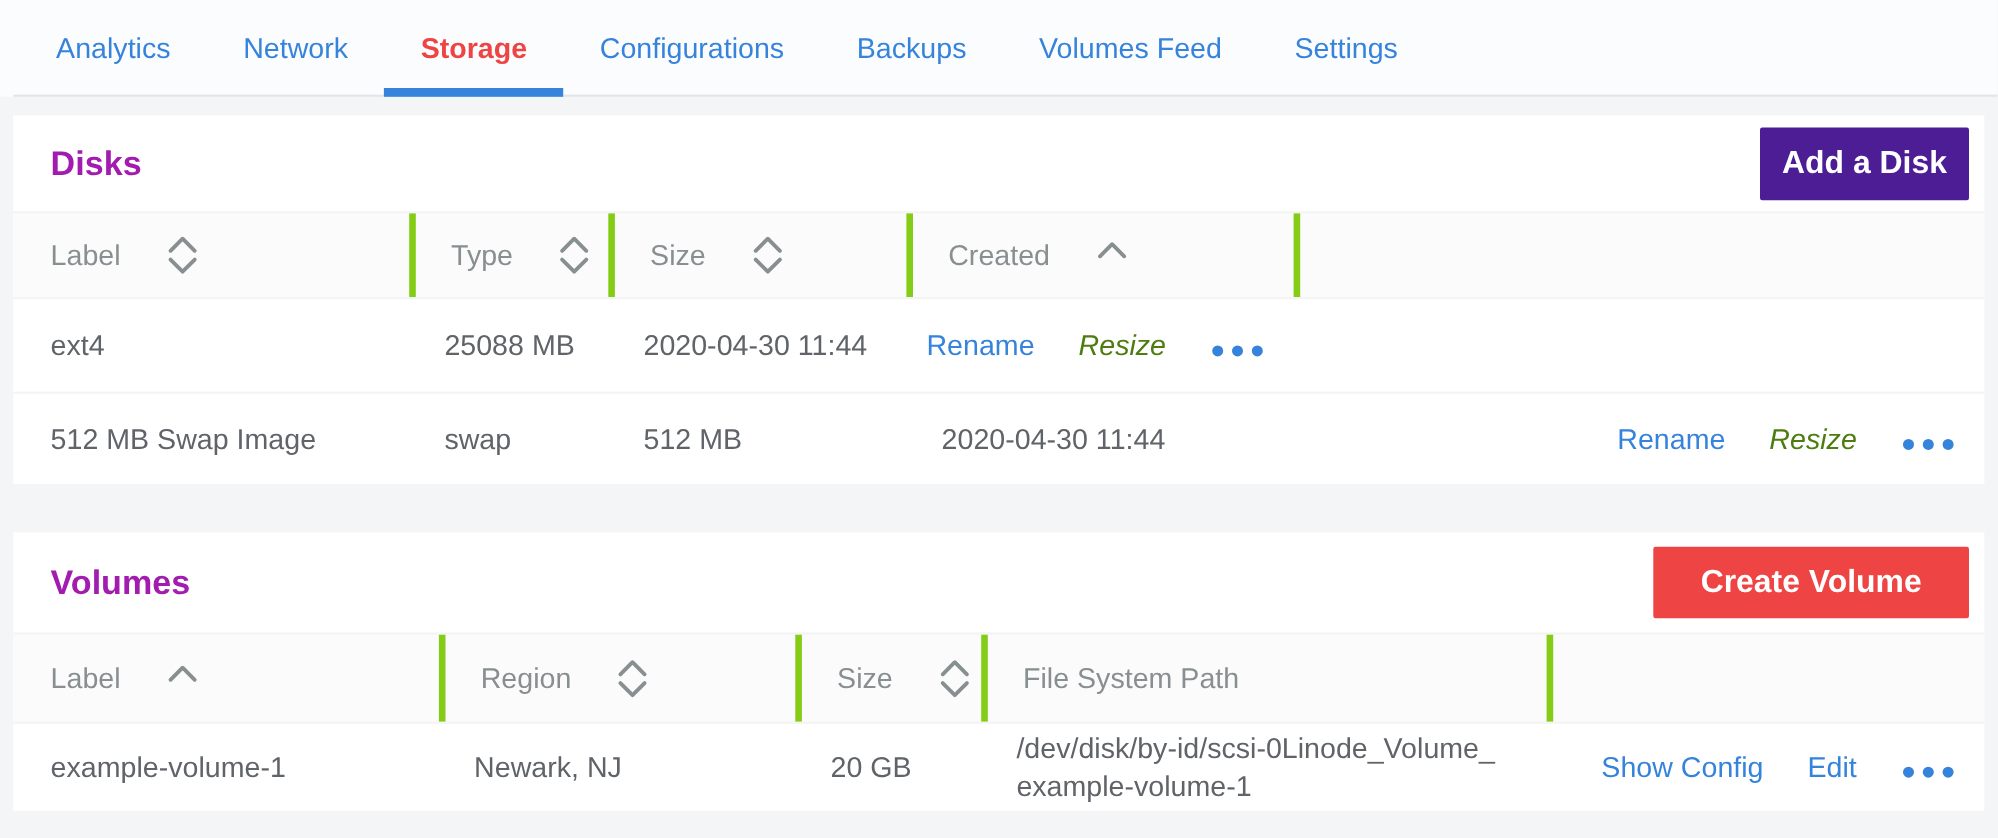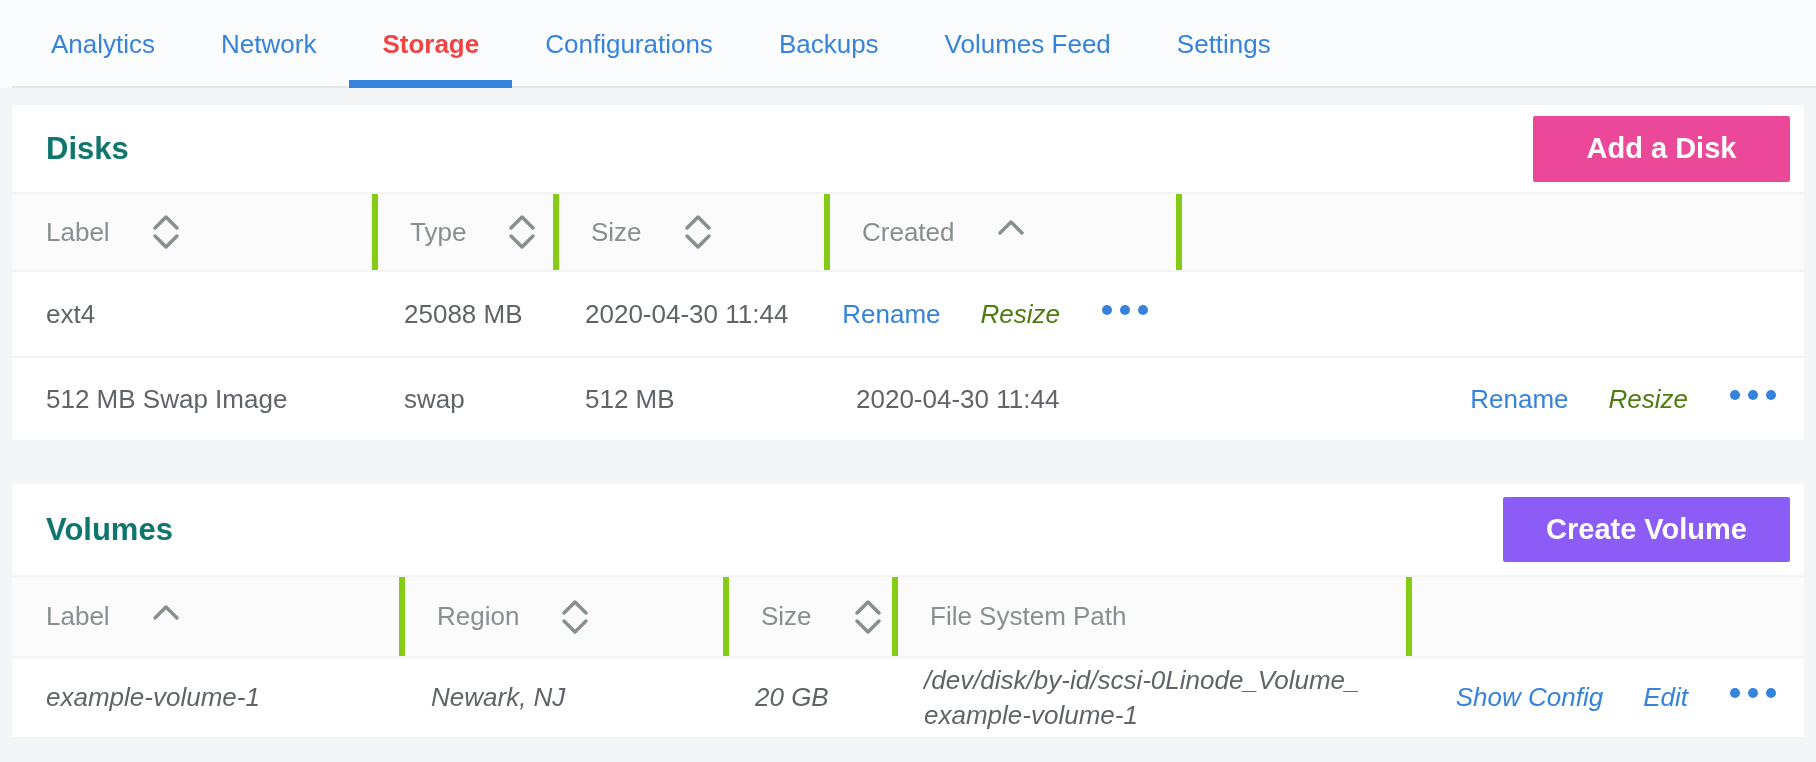"Disks" .card-title { color: #0f766e -> #a21caf }
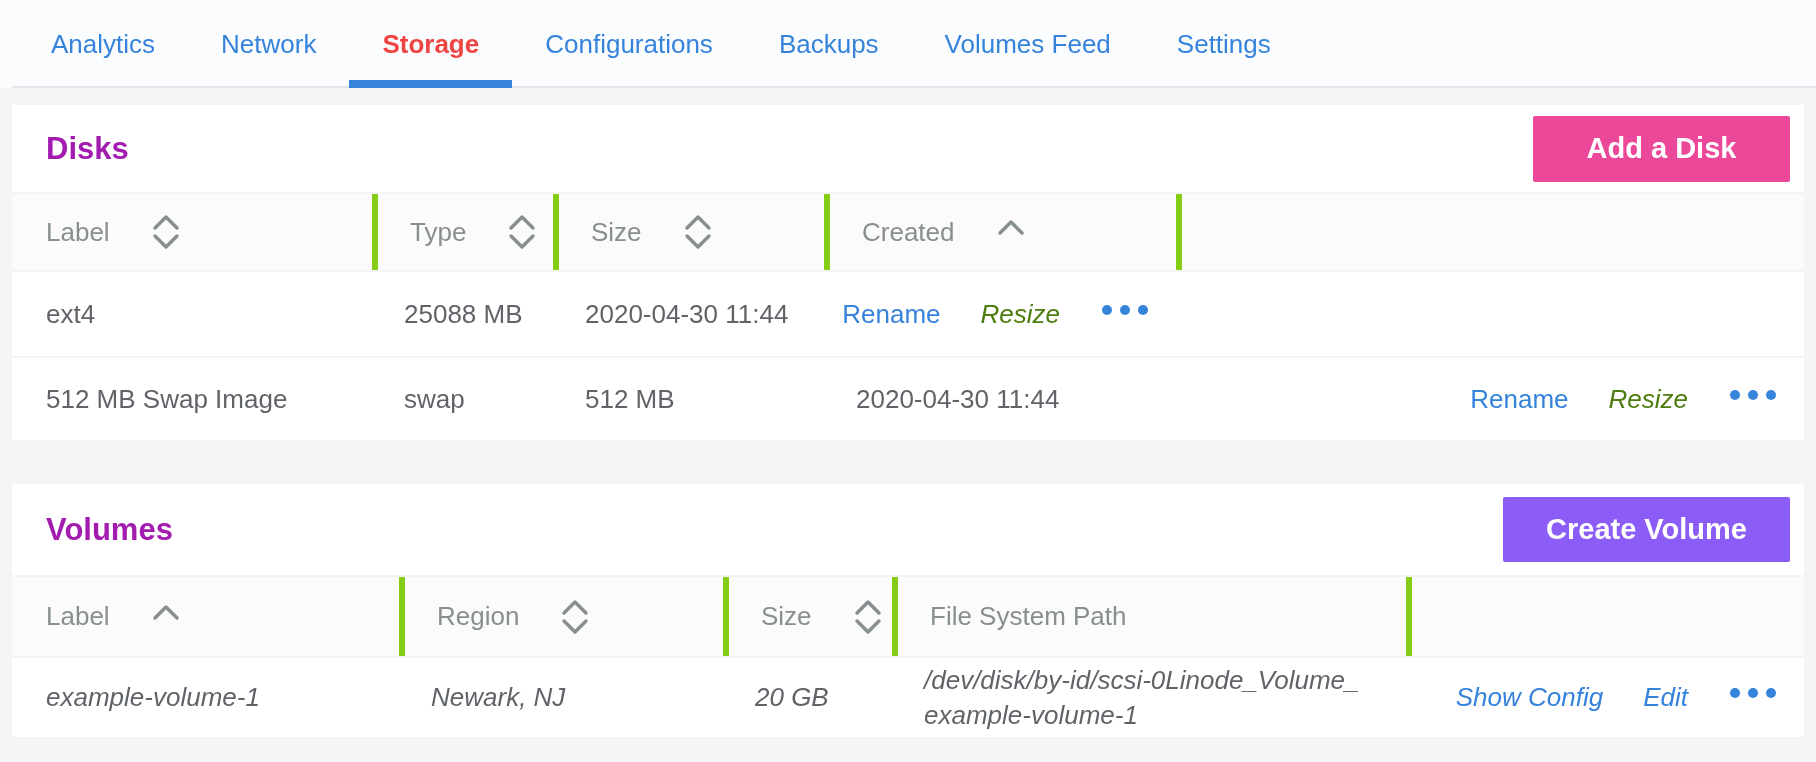"Add a Disk" .btn-disabled { background: #ec4899 -> #4c1d95; width: 257px -> 190px }
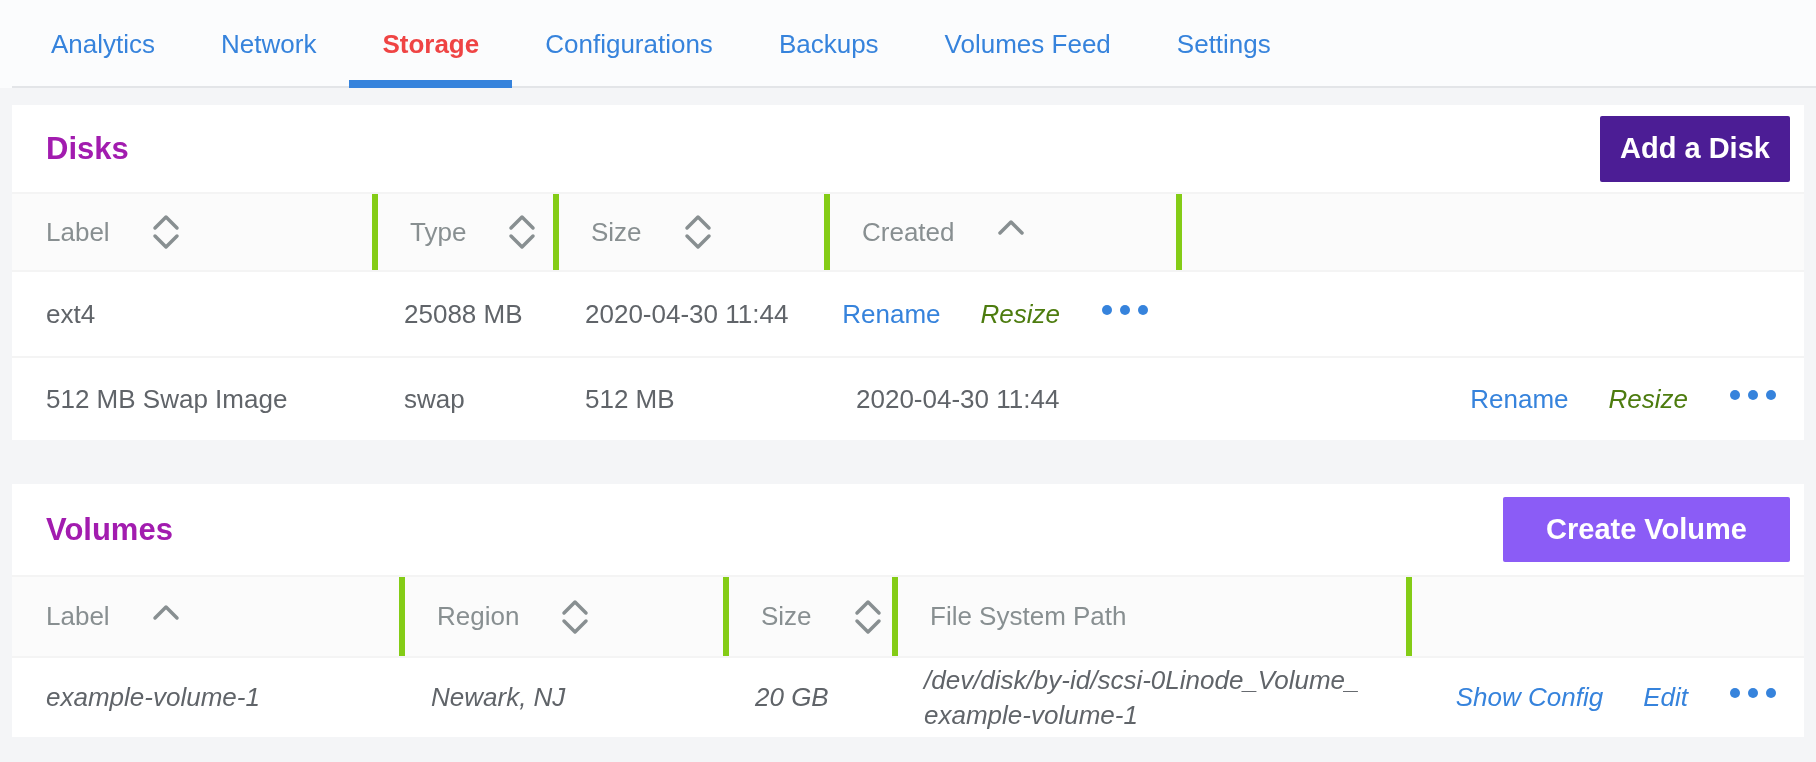"Rename" .td-actions { align-items: flex-start -> flex-end }
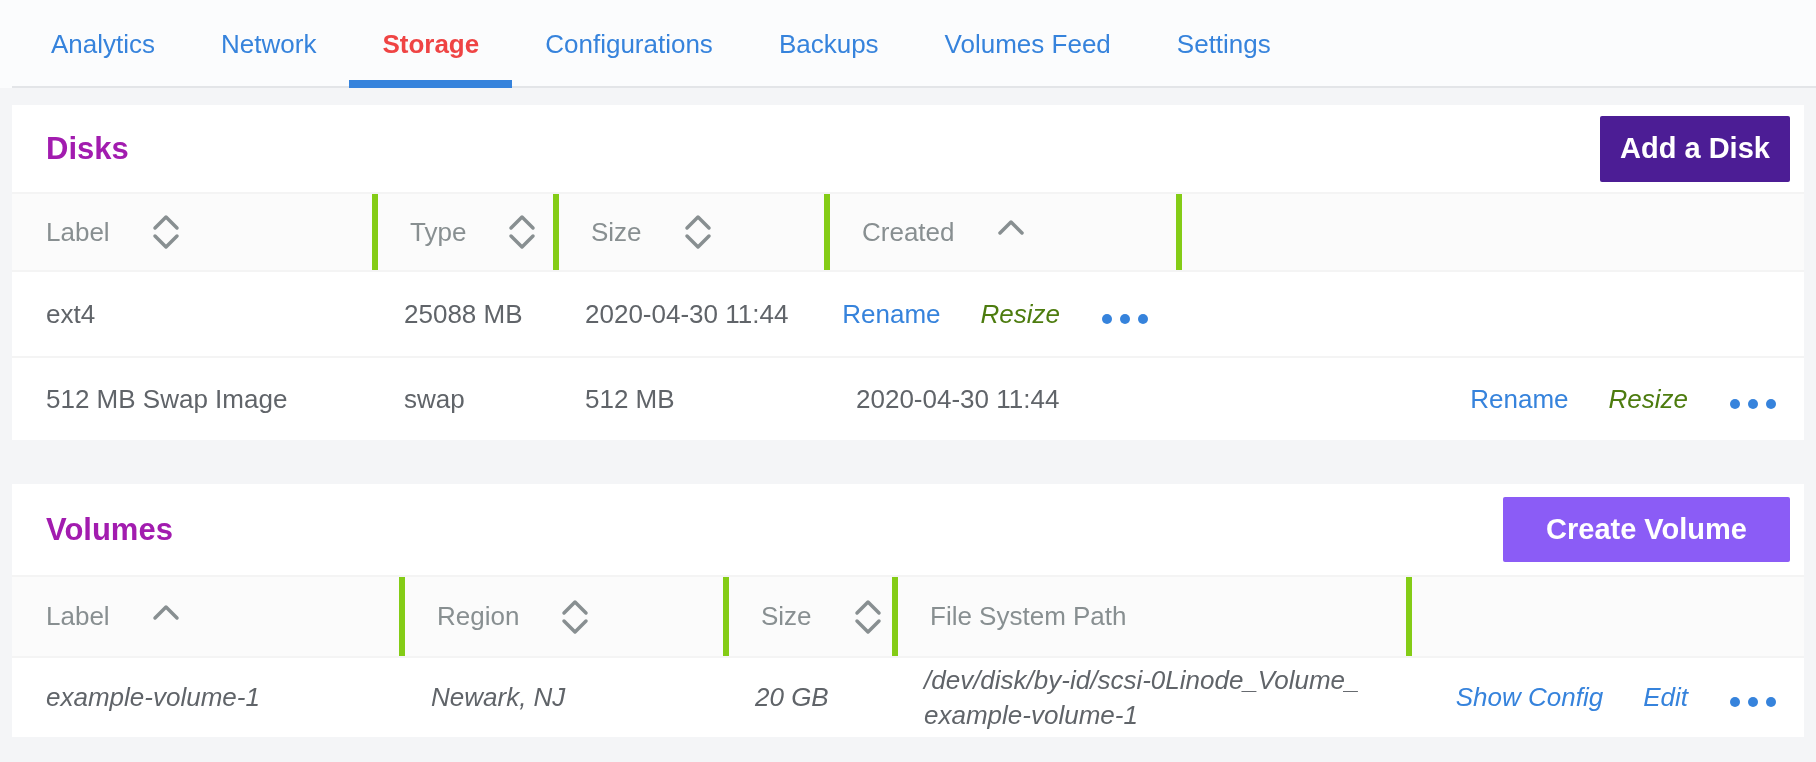"Create Volume" .btn-primary { background: #8b5cf6 -> #ef4444 }
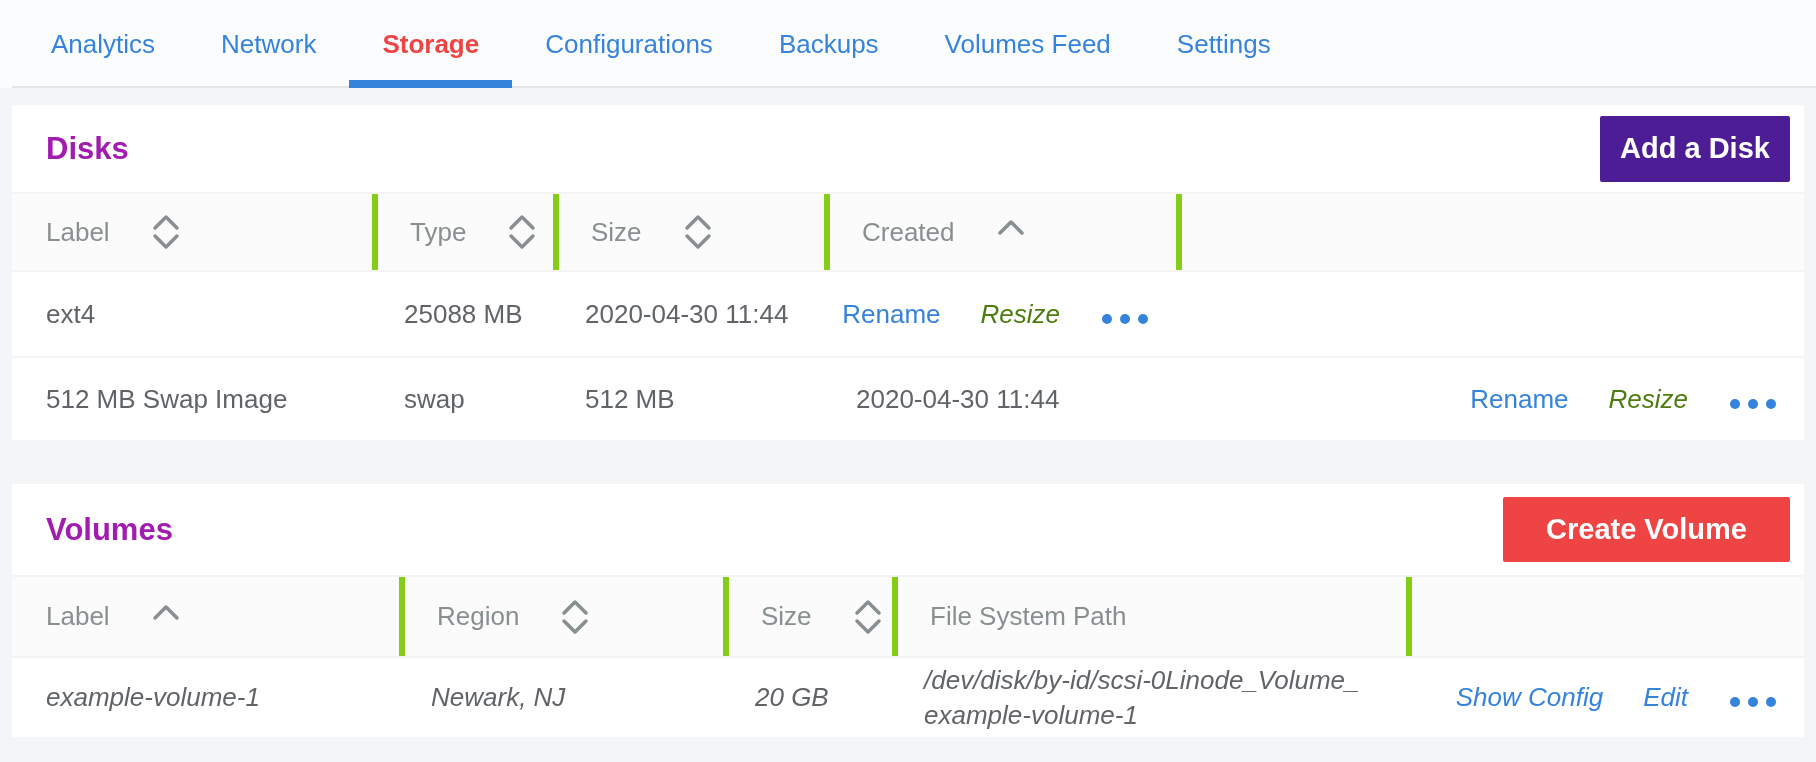"example-volume-1" .card-volumes .tr { font-style: italic -> none }
